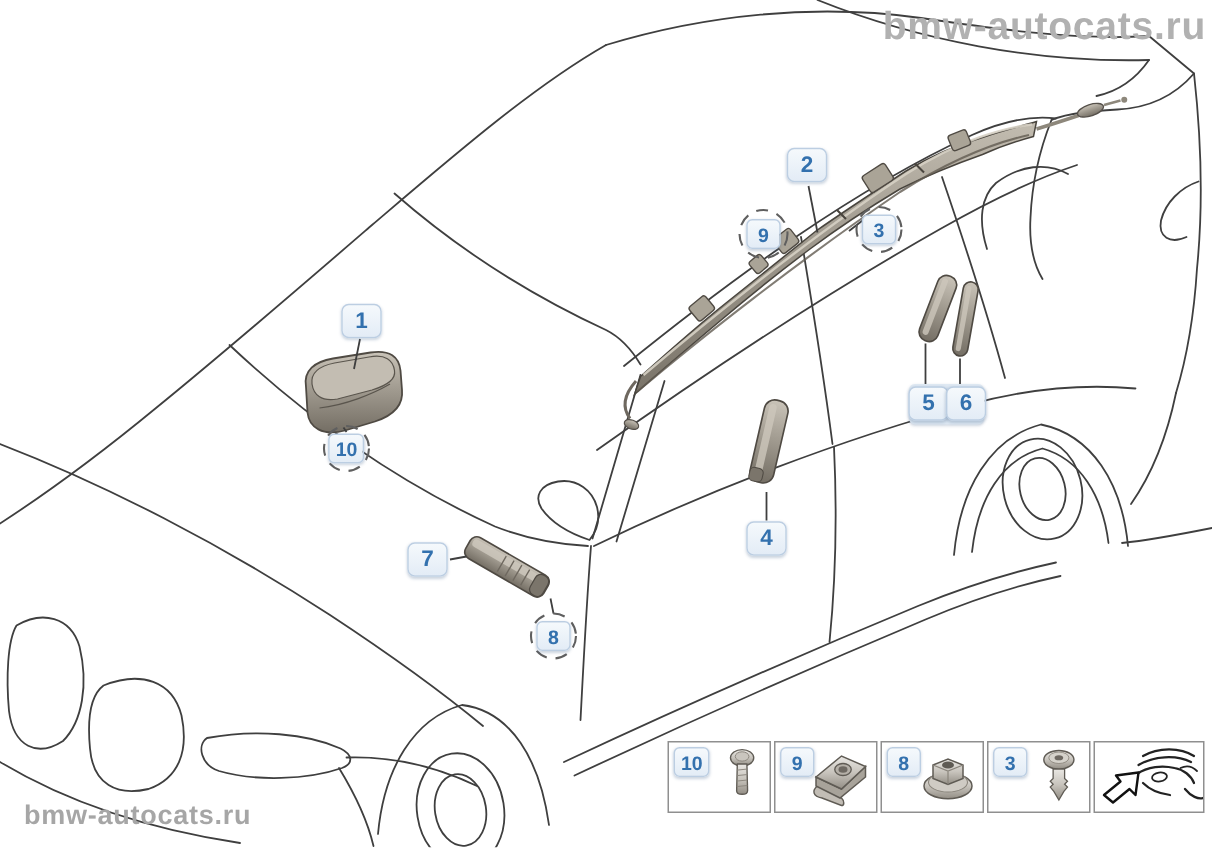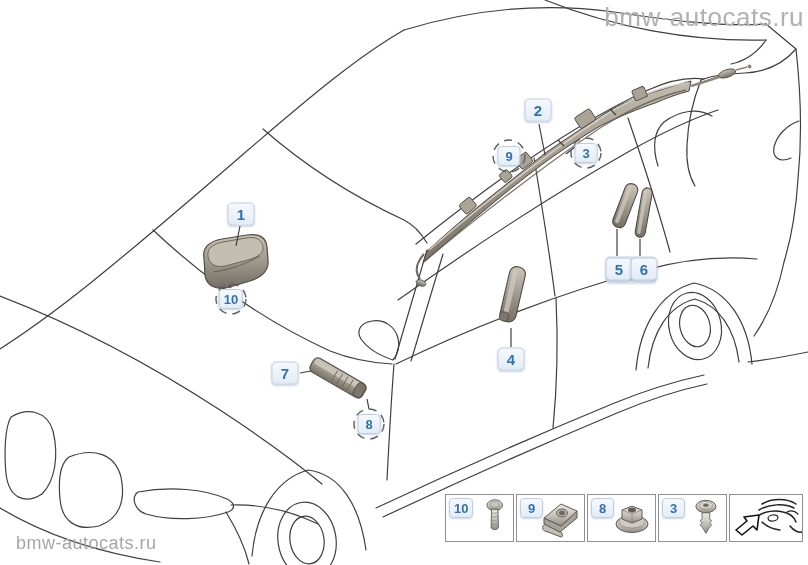"bmw-autocats.ru" .wm { font-weight: normal -> bold }
